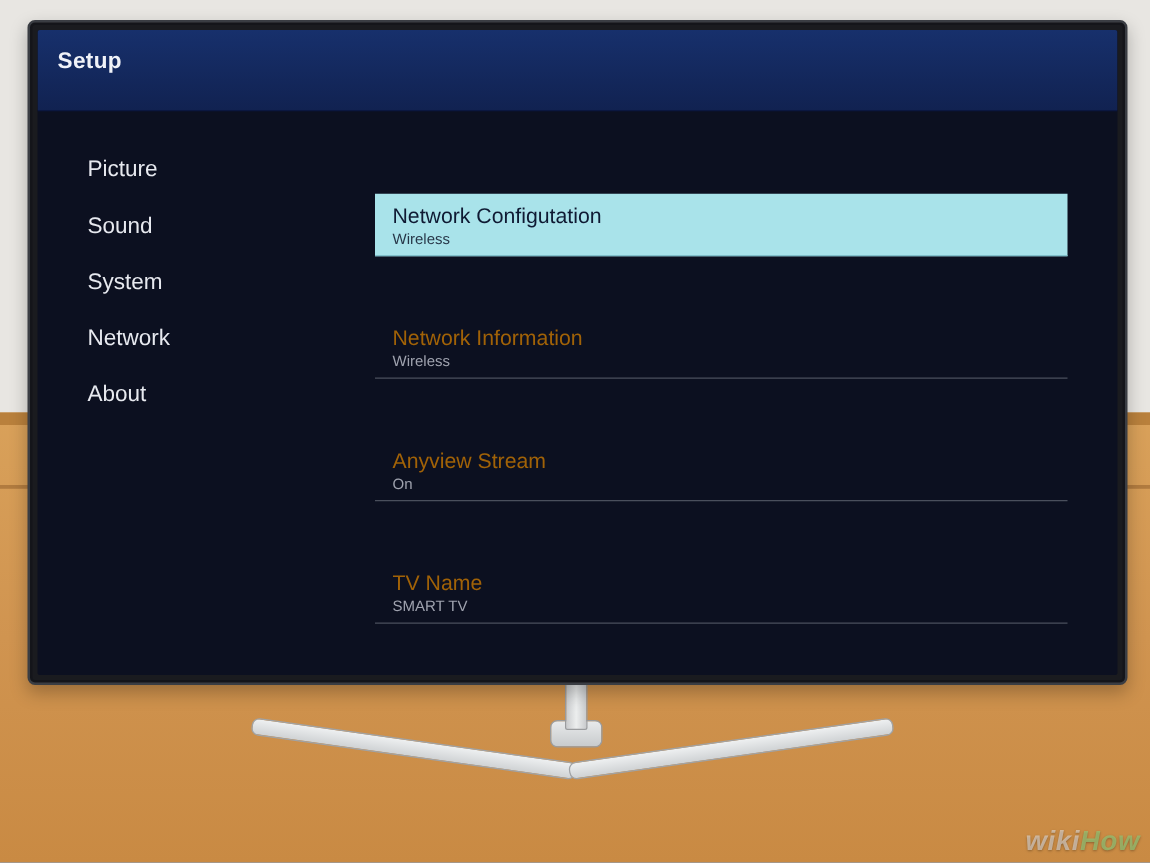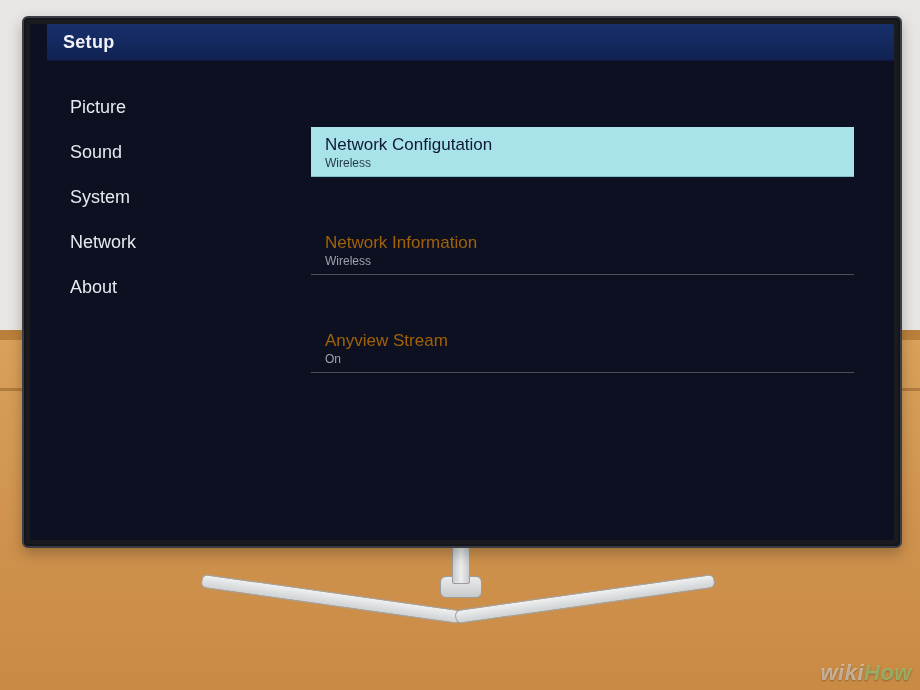"Setup" .titlebar { align-items: center -> none; margin-left: 17px -> none; padding: 0 16px -> 14px 16px }
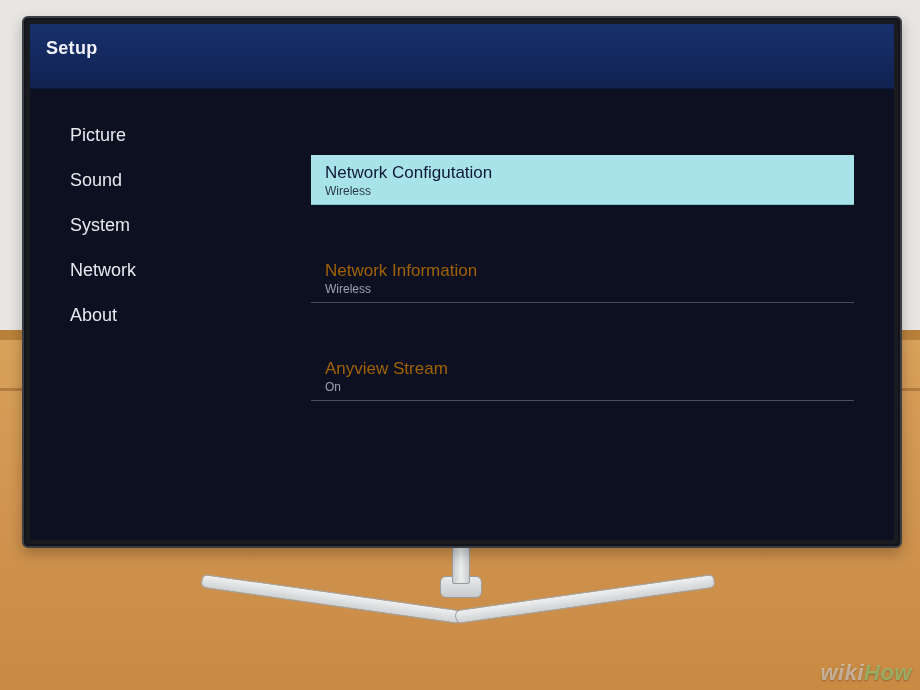"Picture" .content { gap: 11px -> none }
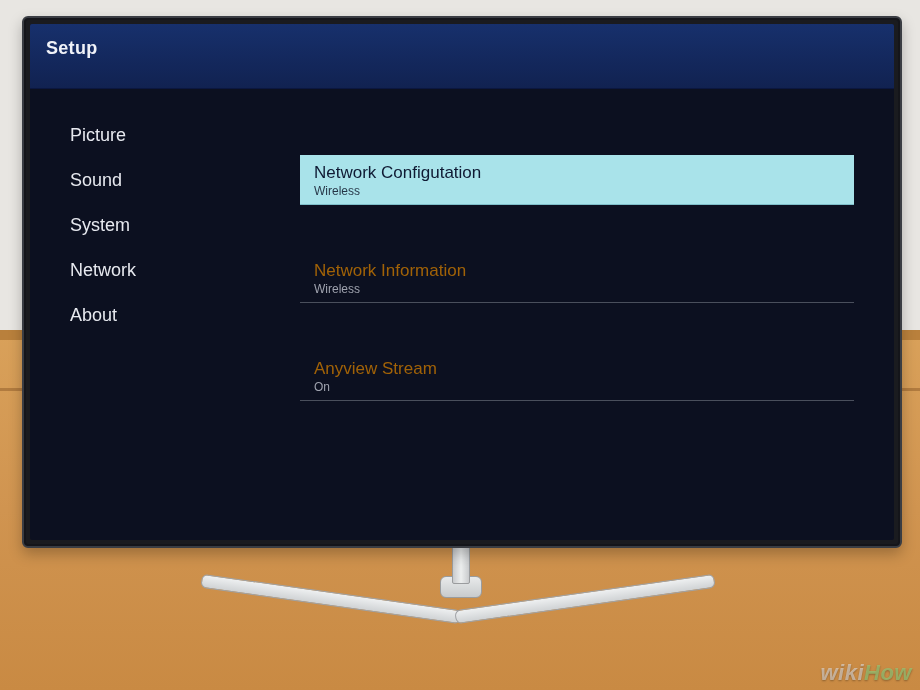"TV Name" div.row { html: none -> <div> <div>TV Name</div> <div>SMART TV</div> </div> }
